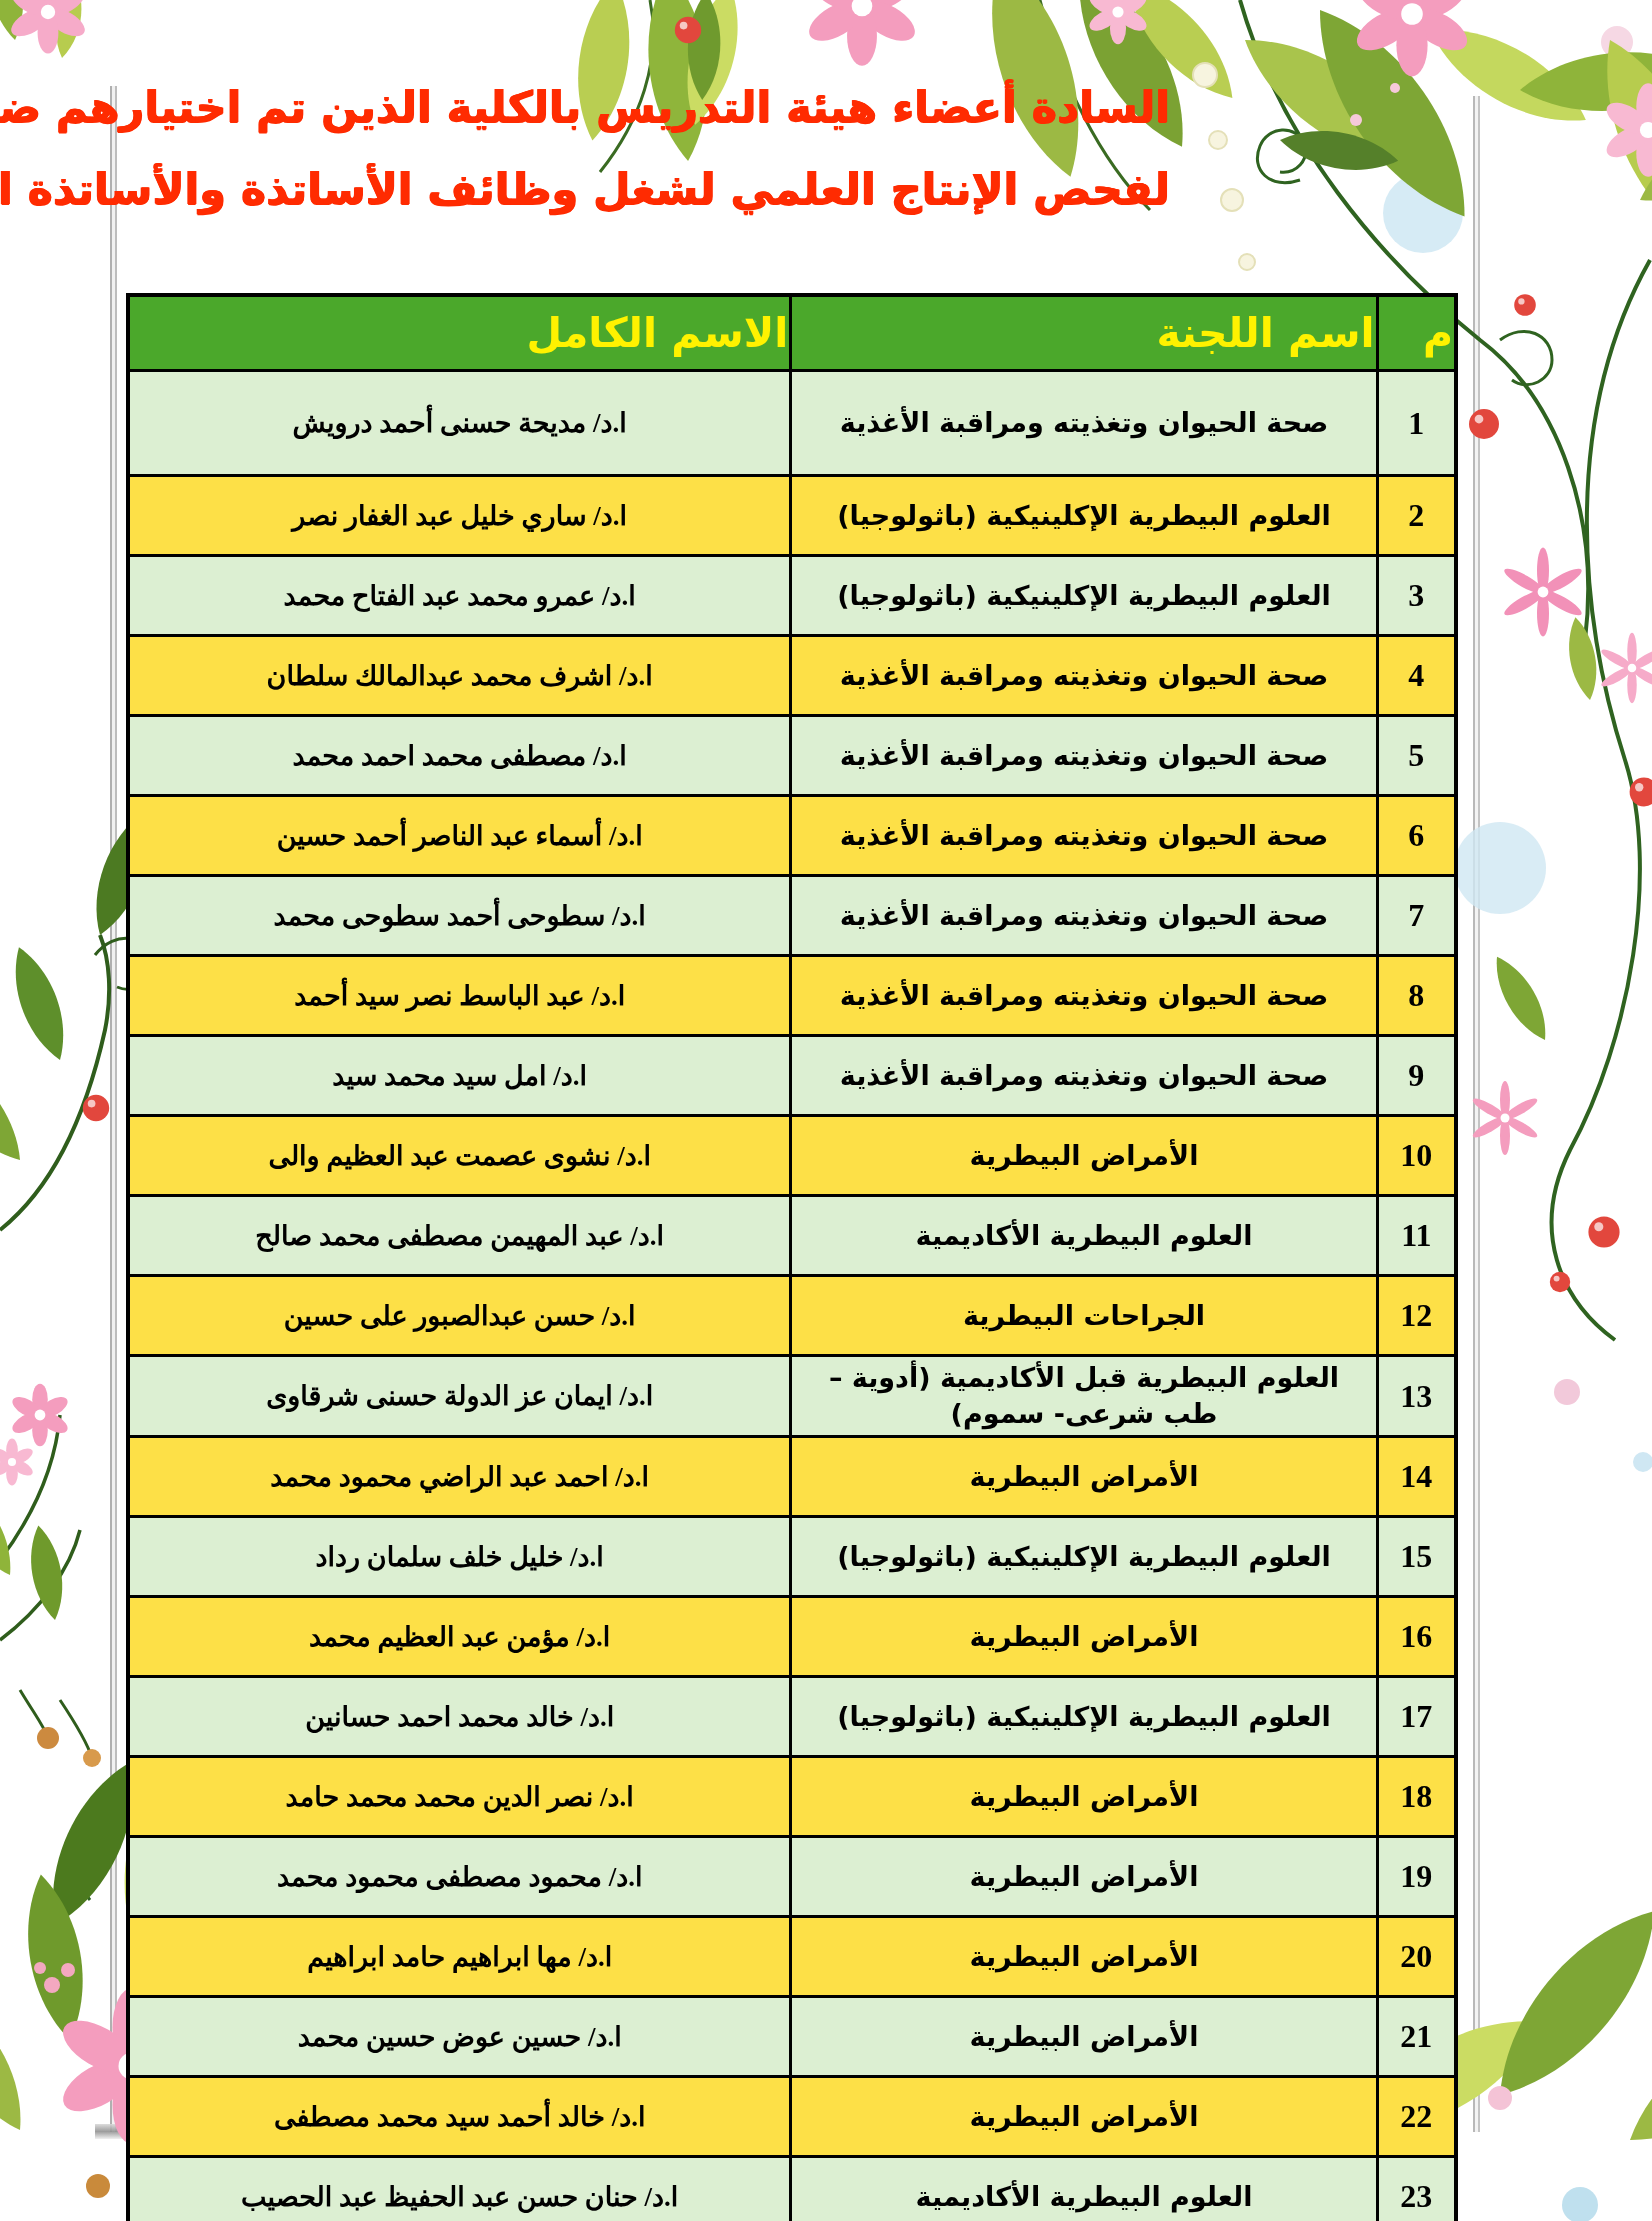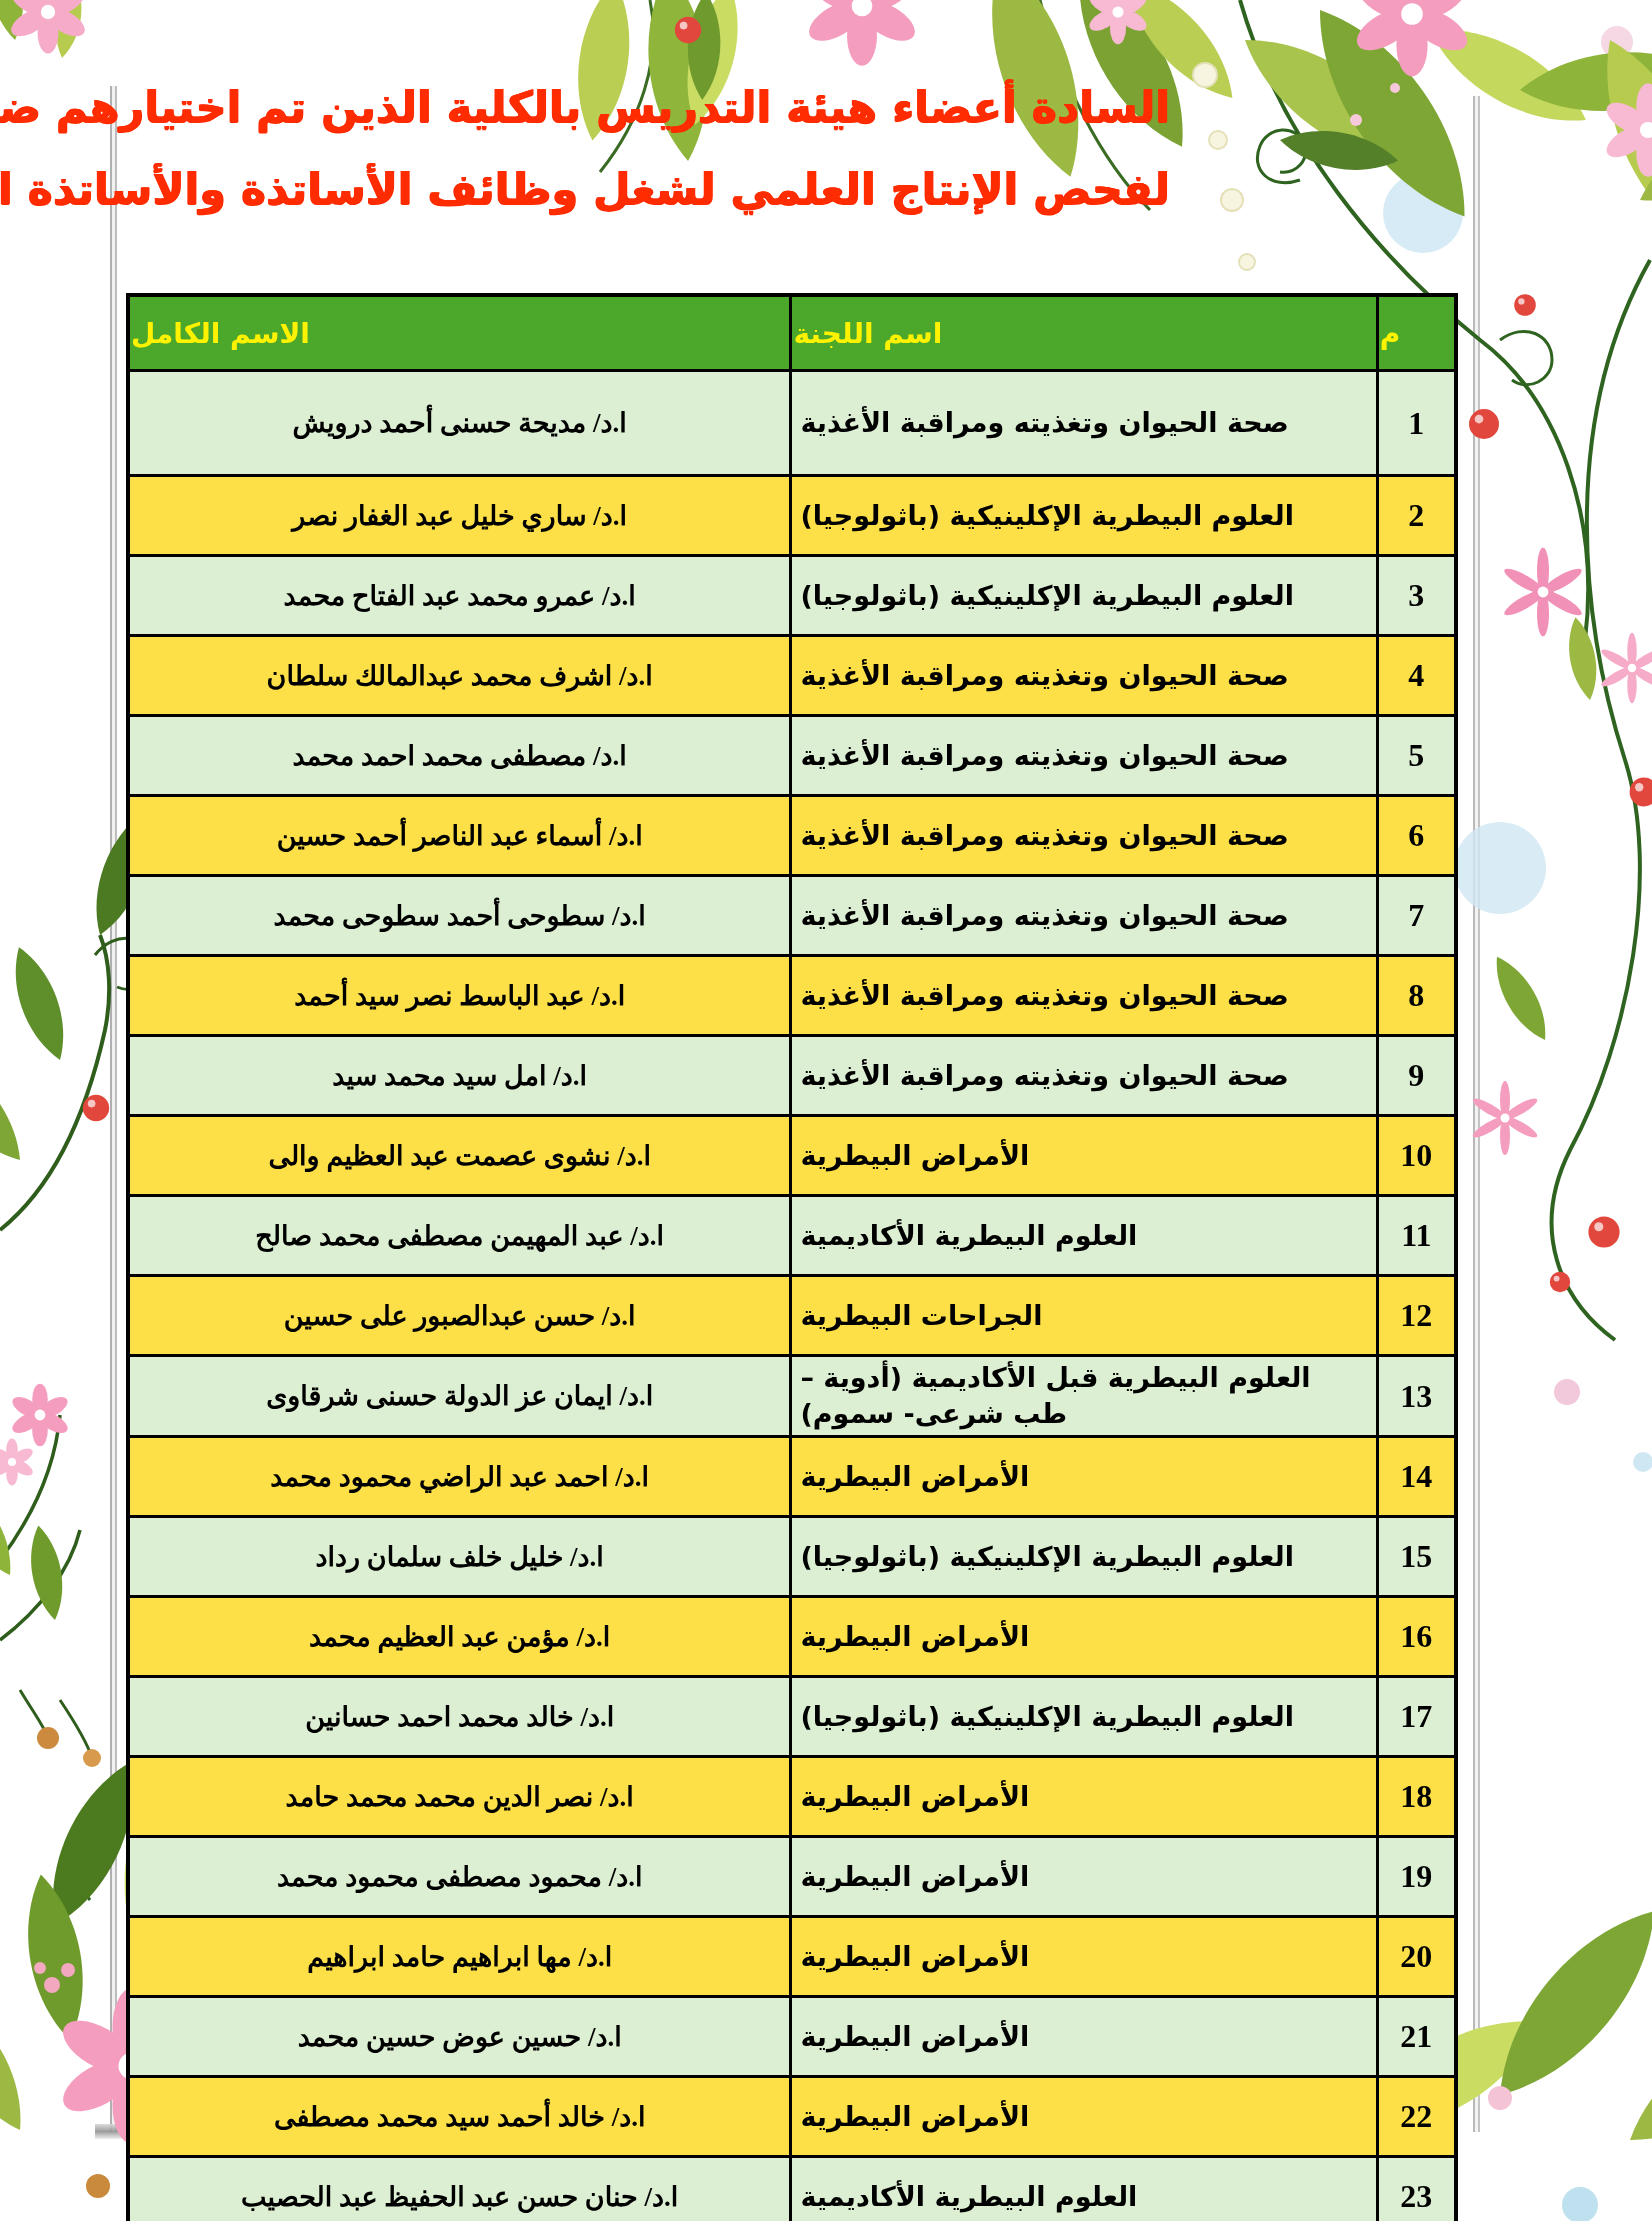"الاسم الكامل" table.reviewers thead th { font-size: 28px -> 41px; text-align: left -> right }
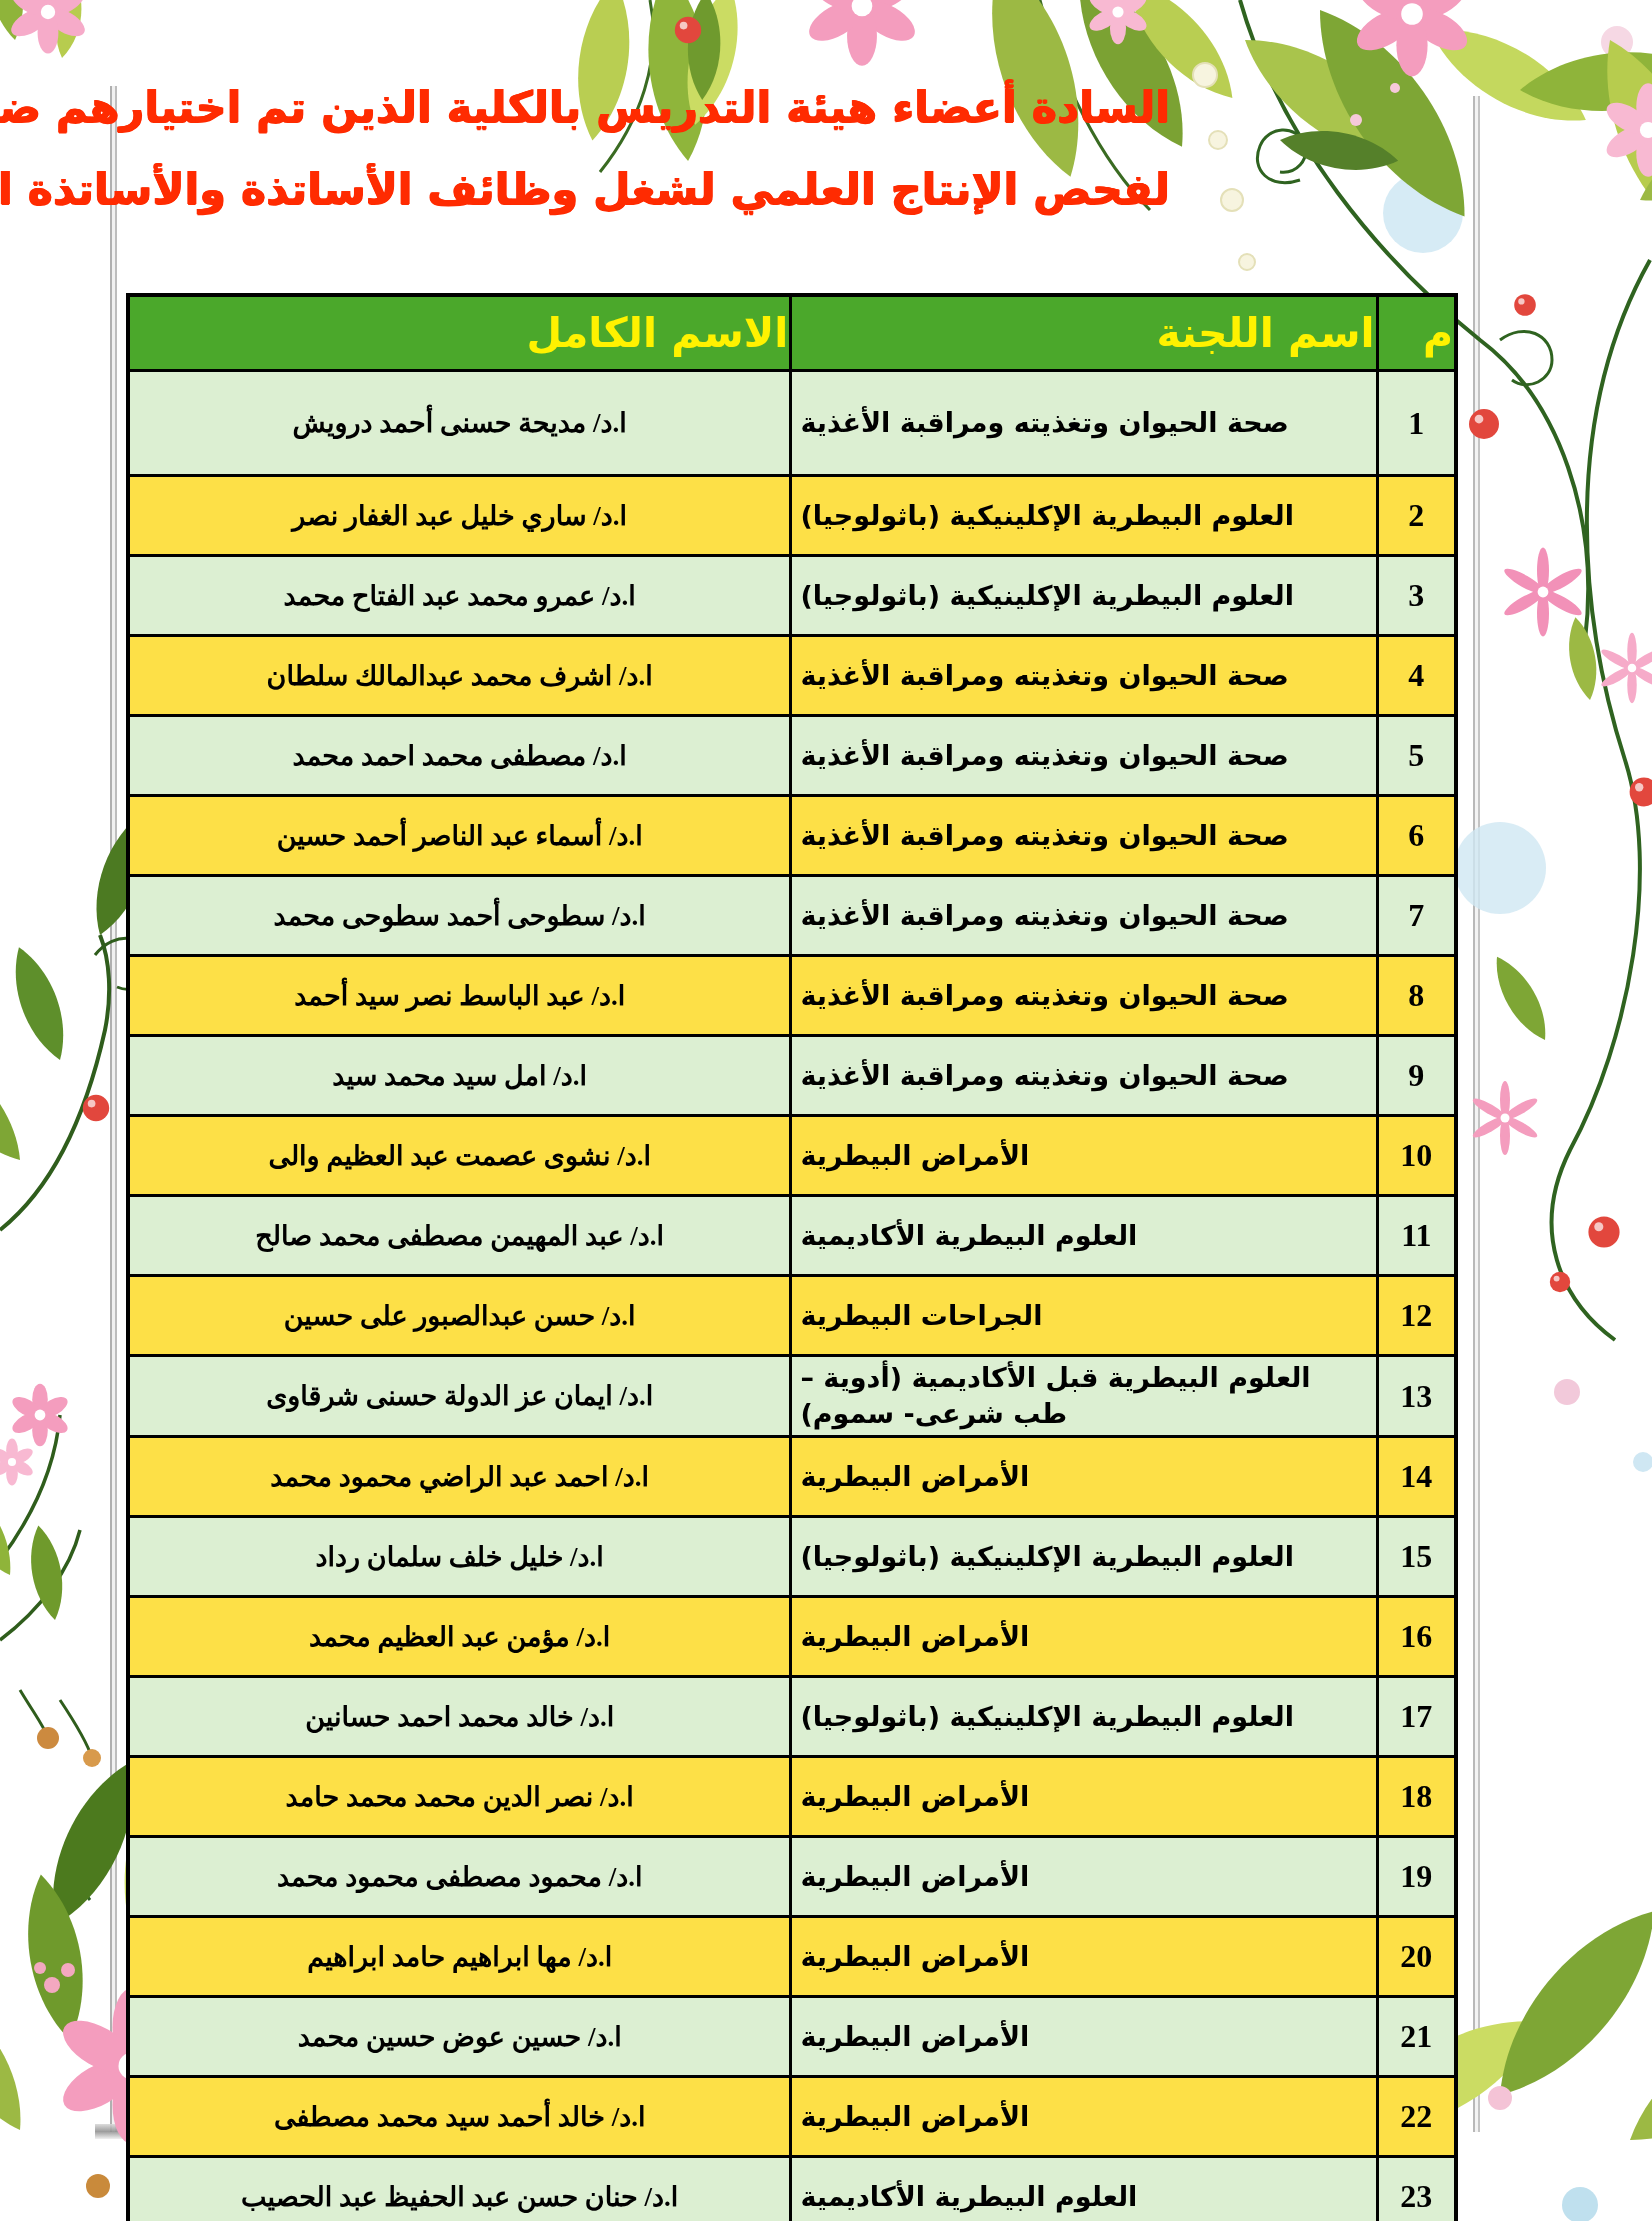"صحة الحيوان وتغذيته ومراقبة الأغذية" td.cell-committee { text-align: left -> center }
